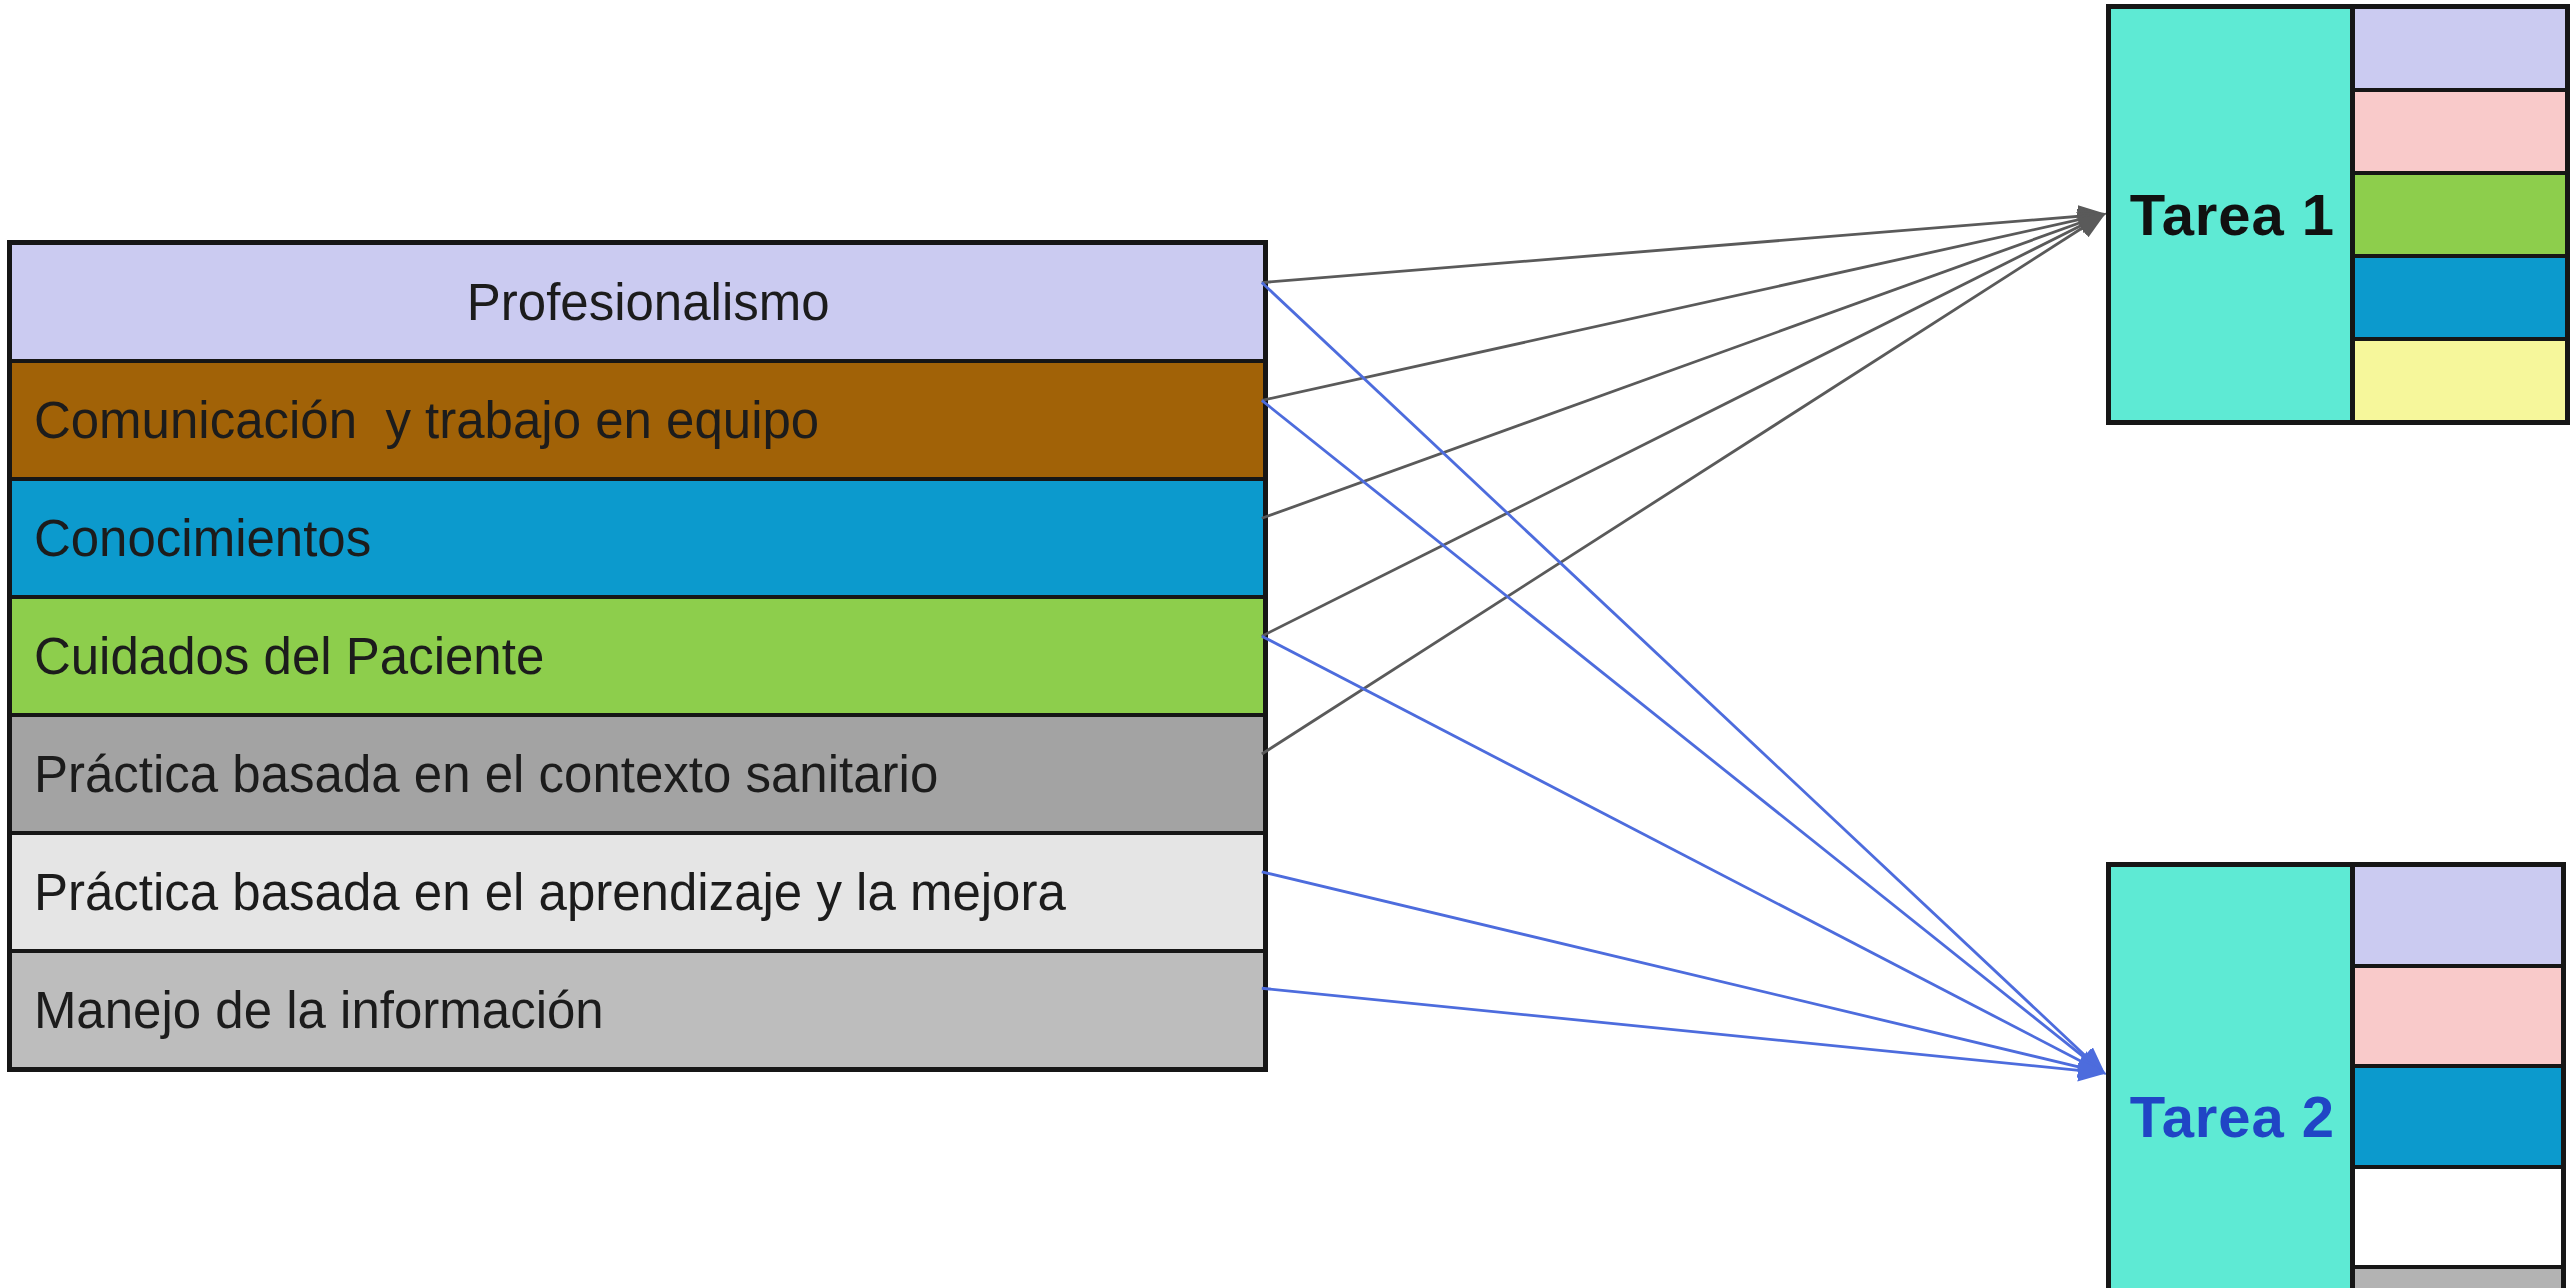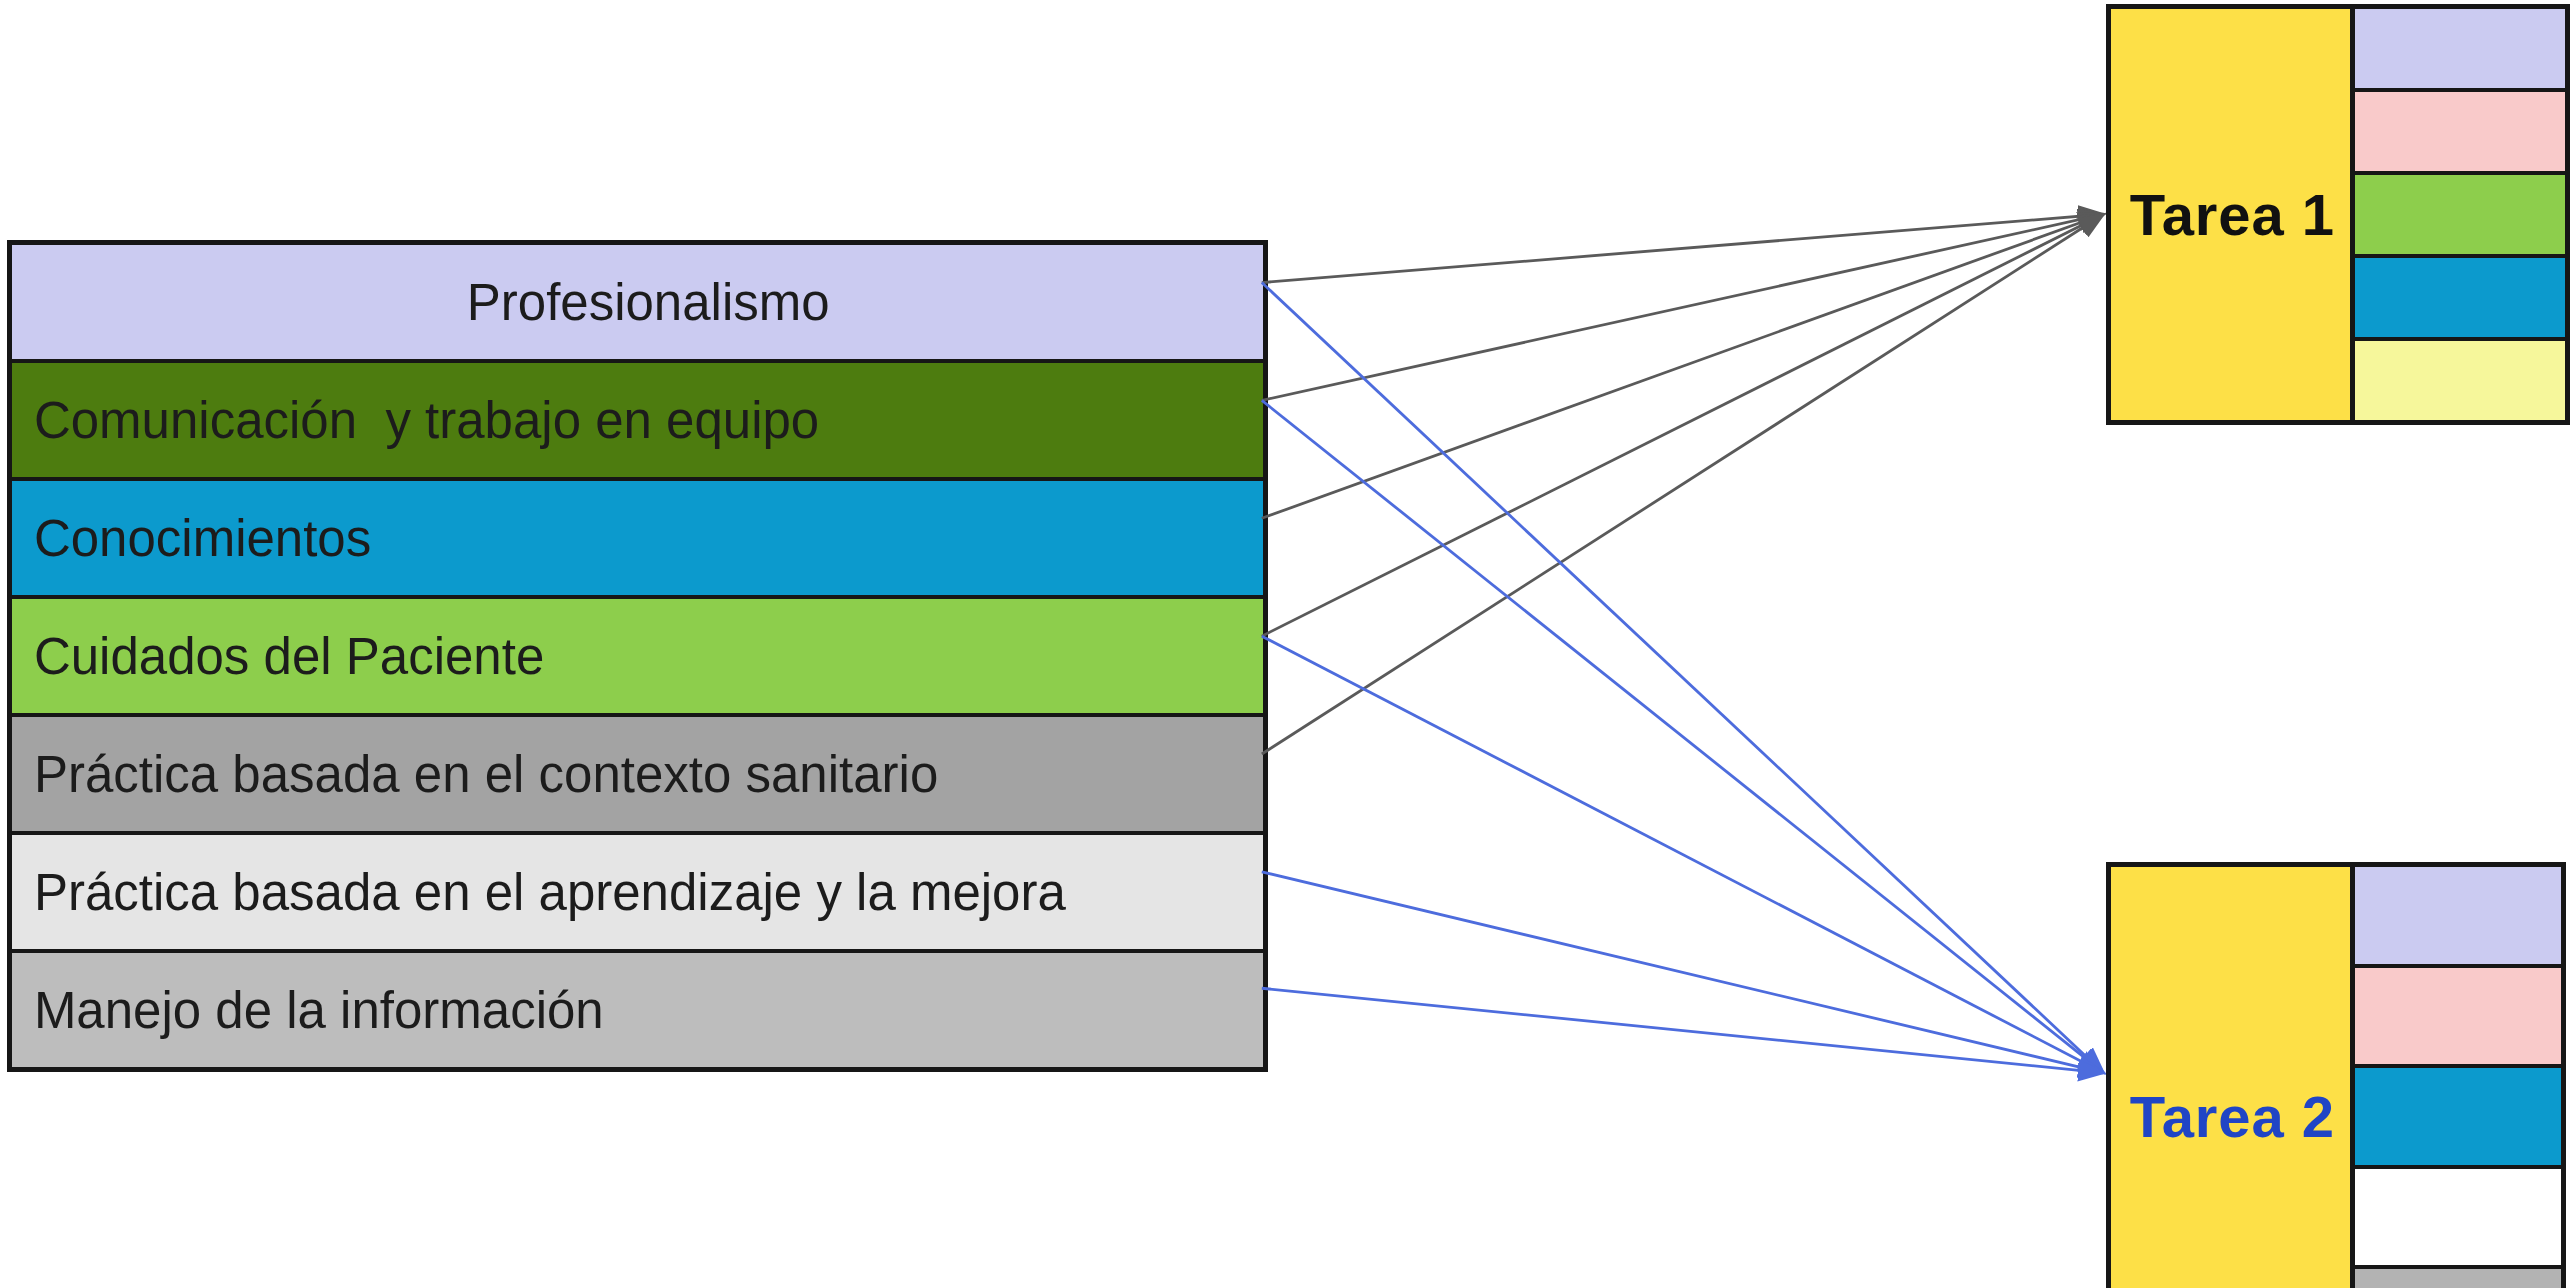"Tarea 1" .task-label-area { background: #fde047 -> #5eead4 }
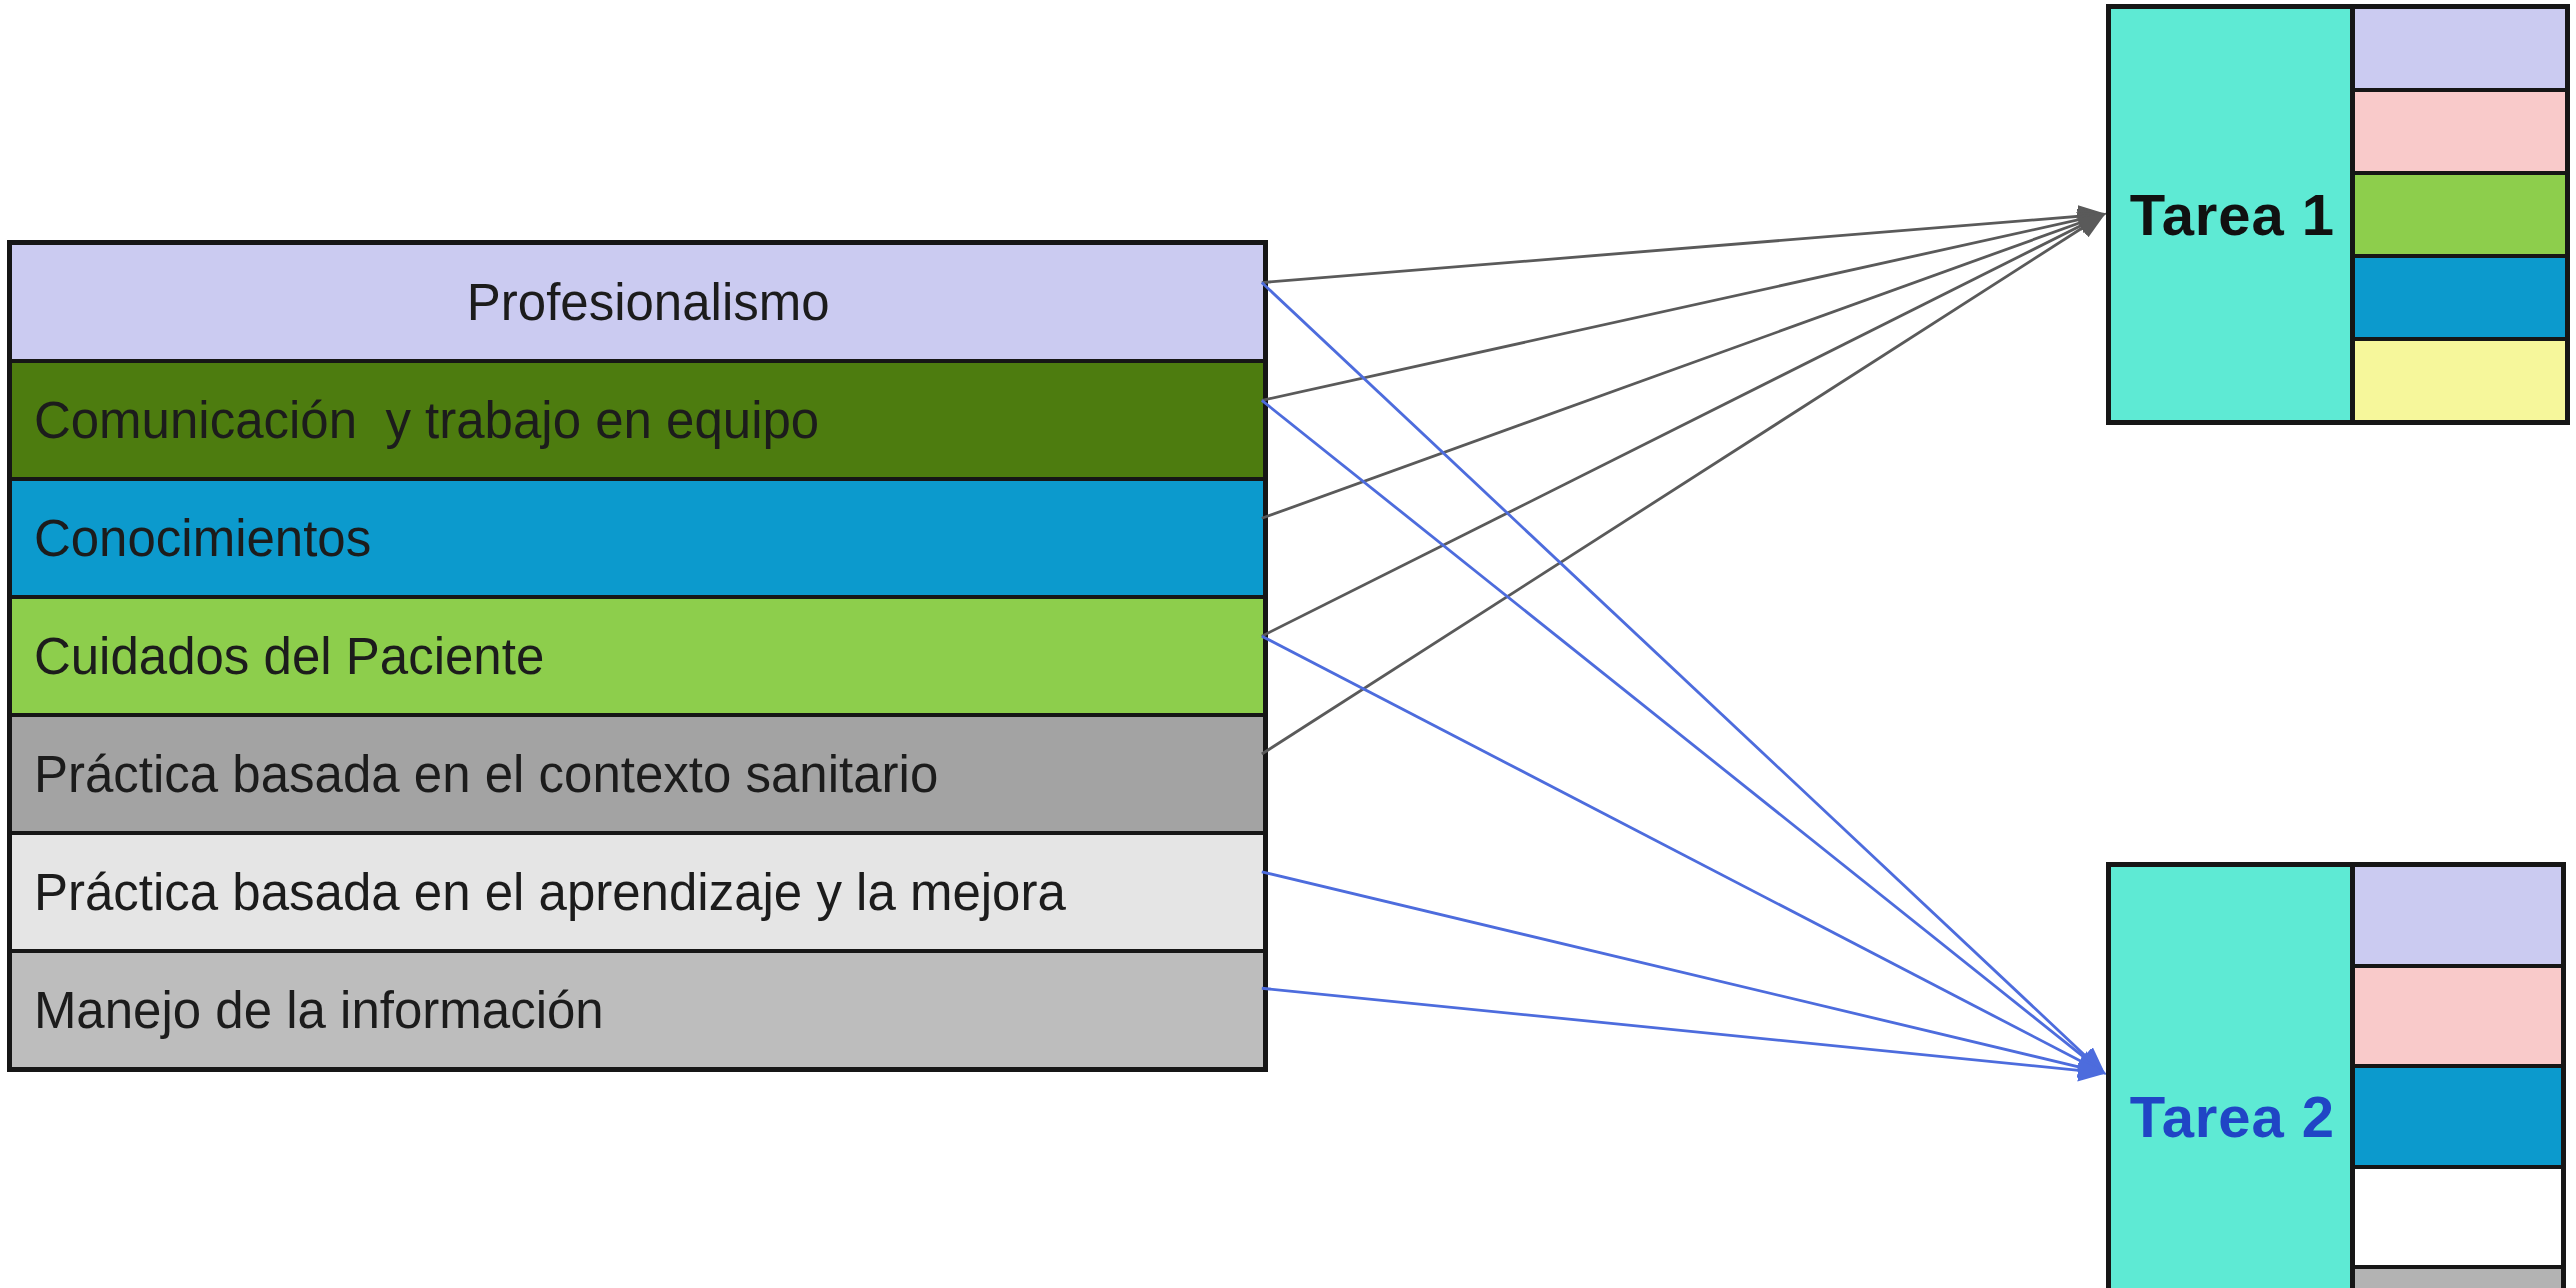"Comunicación y trabajo en equipo" div.competency-row { background-color: #4d7c0f -> #a16207 }
